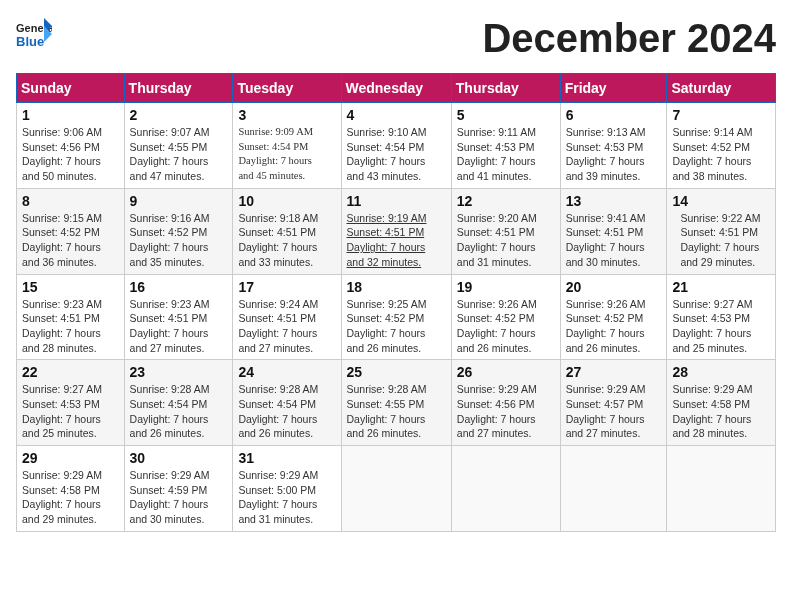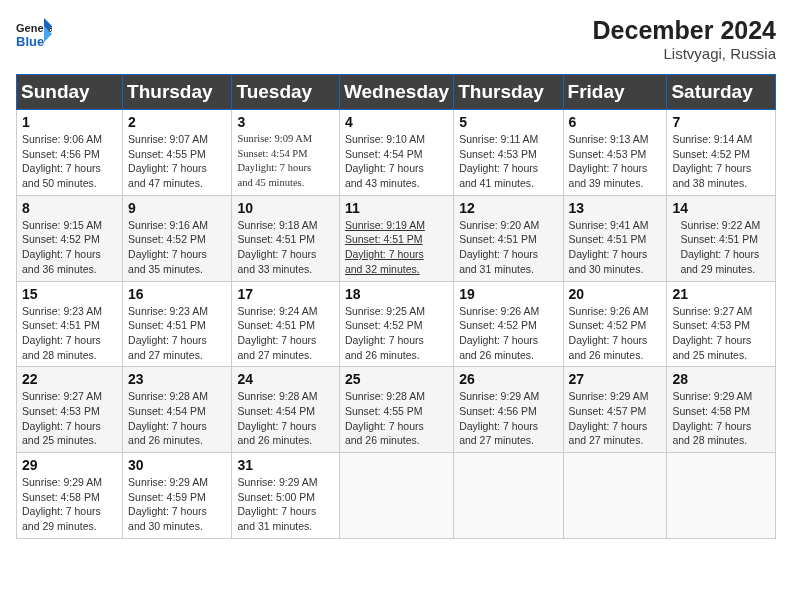"December 2024" .month-title { font-size: 25px -> 40px }
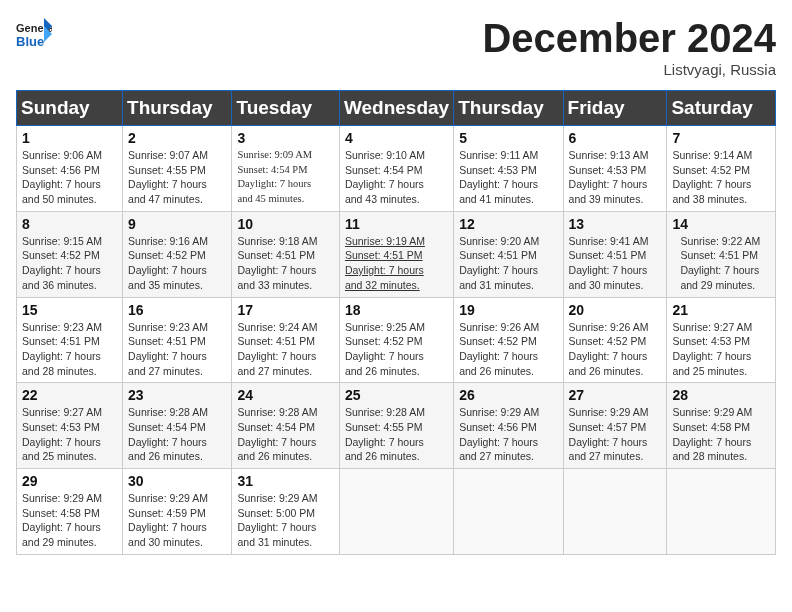"Listvyagi, Russia" div.location { html: <div>Listvyagi, Russia</div> -> none }
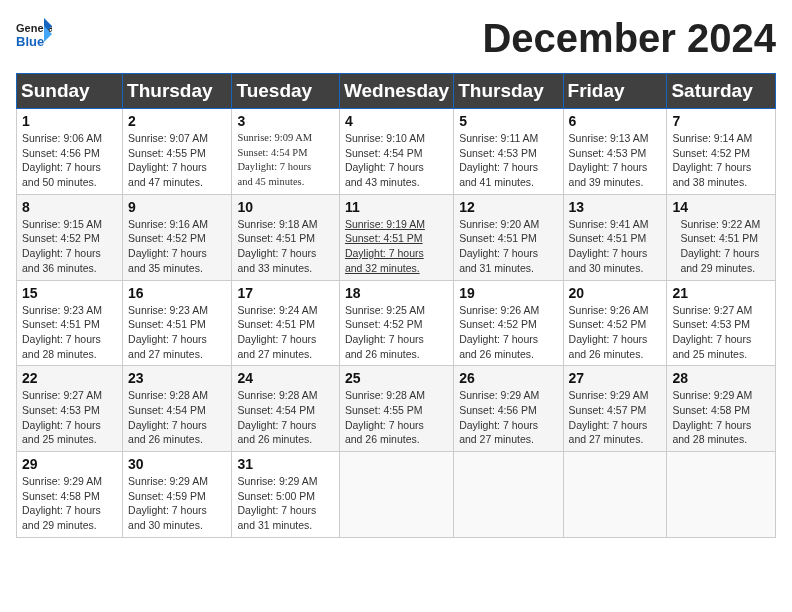"Sunday" .calendar th { background: #404040 -> #be185d; font-size: 19px -> 14px }
